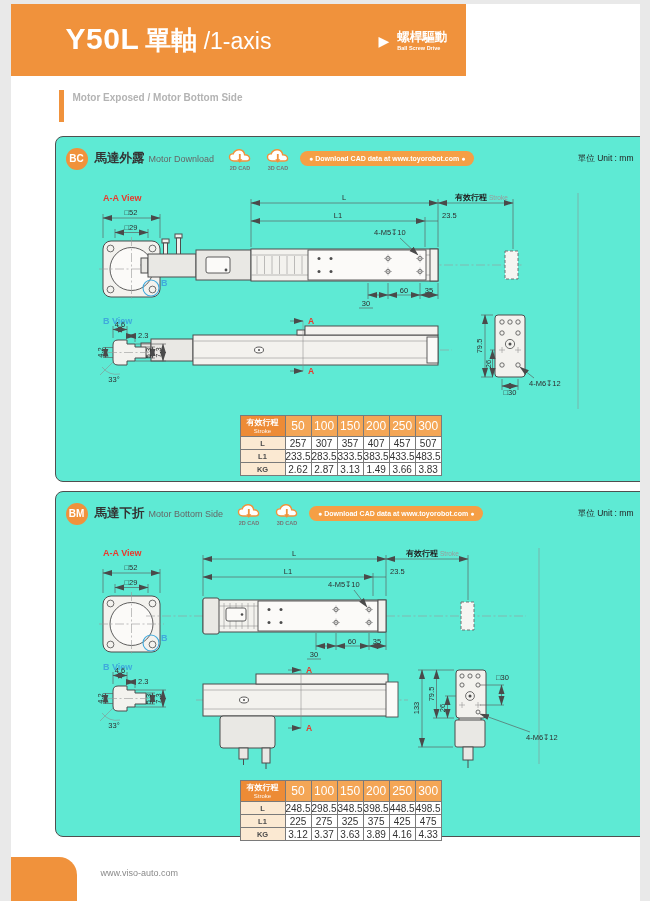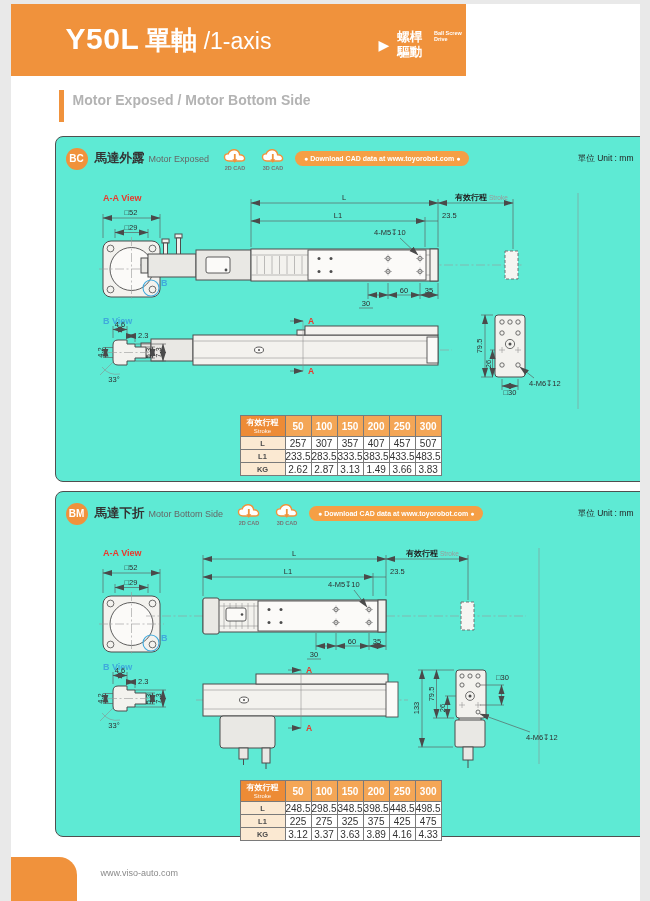"螺桿驅動" .db-txt { flex-direction: row -> column }
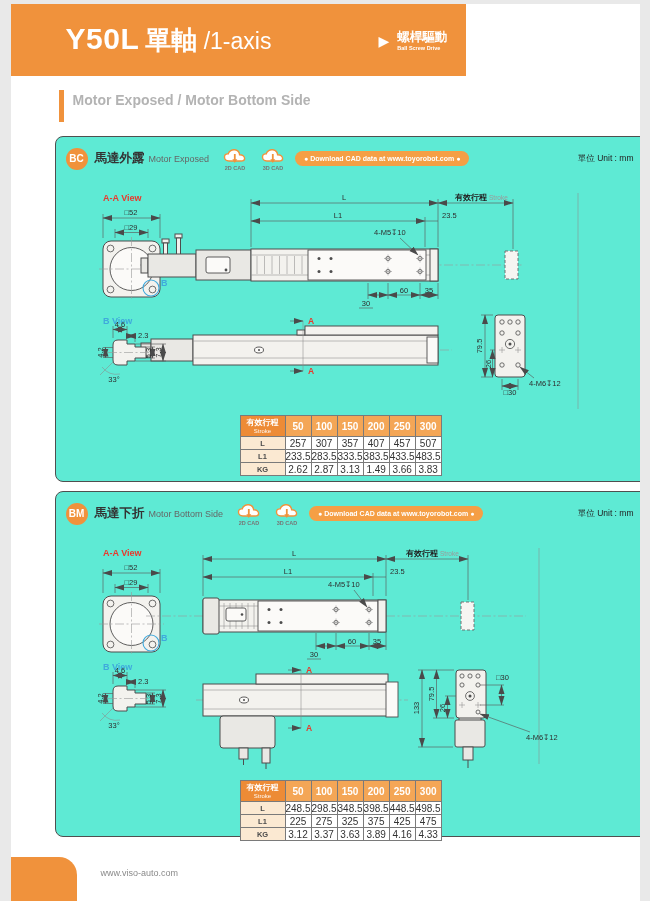"Motor Exposed / Motor Bottom" .sh-en { font-size: 14px -> 10px }
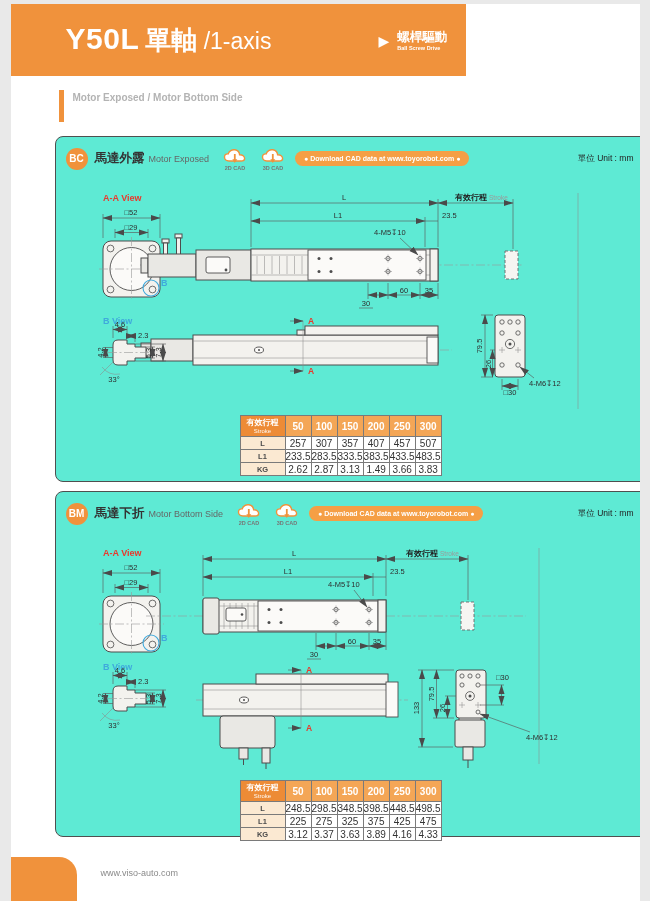"Motor Exposed" span.pt-en { text: Exposed -> Download }
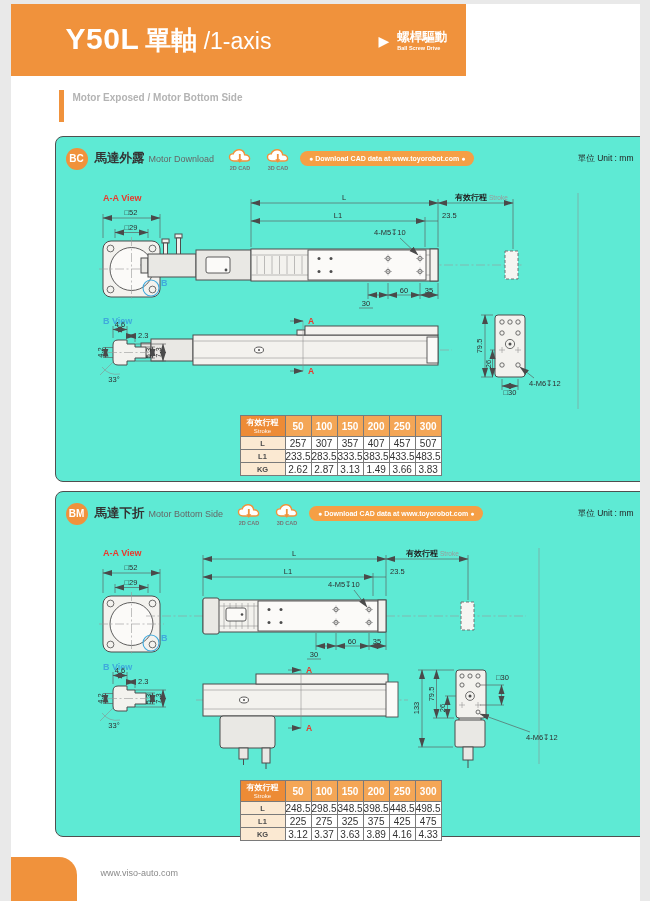"50" .th-num { font-size: 10px -> 12px; font-weight: bold -> normal }
